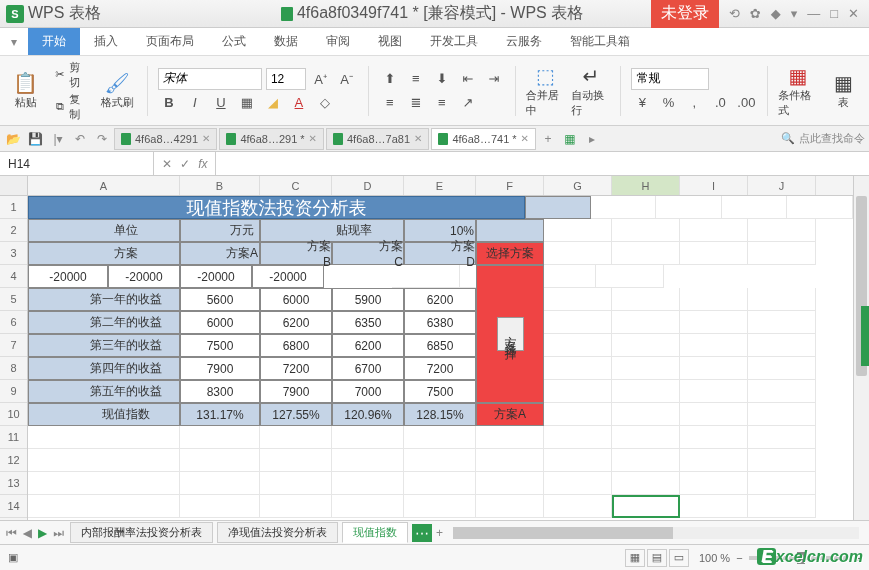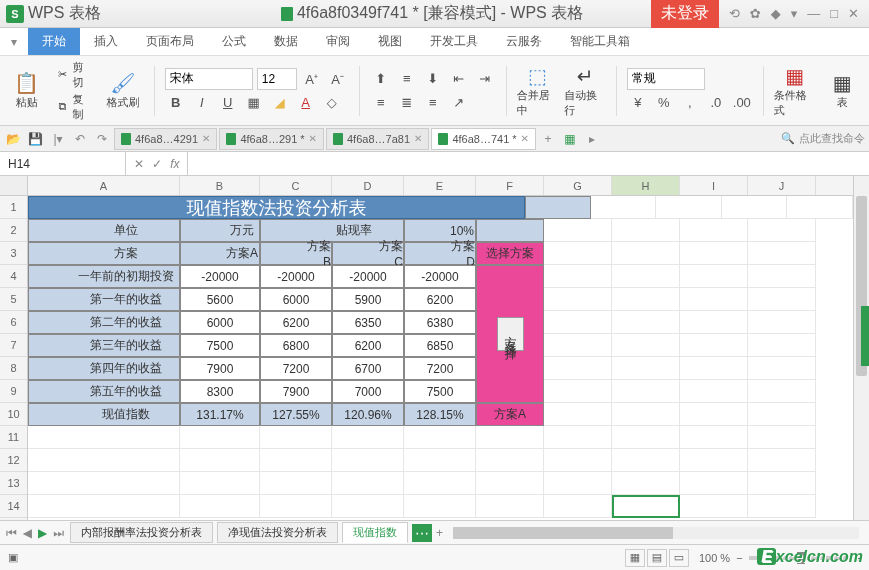"宋体" input.combo { font-style: none -> italic; width: 88px -> 104px }
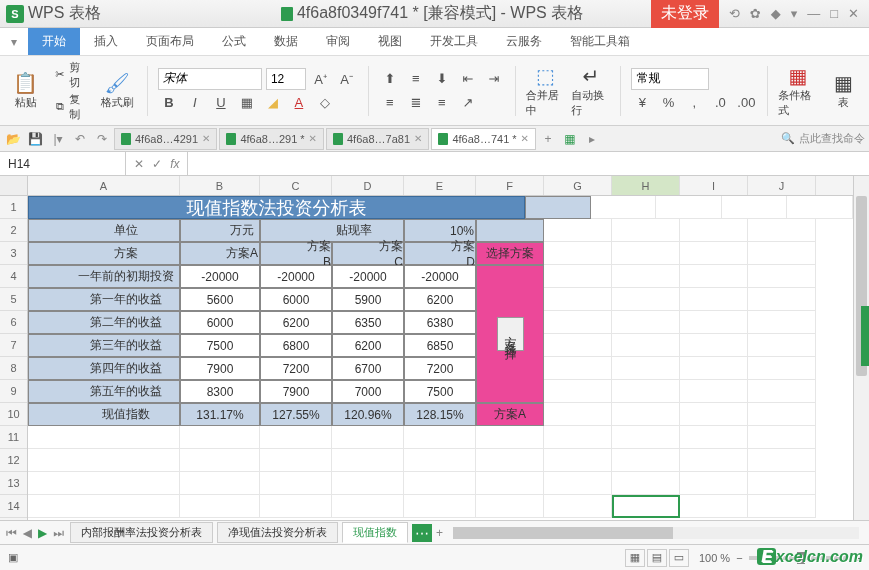"H14" .fxbar .namebox { width: 126px -> 154px }
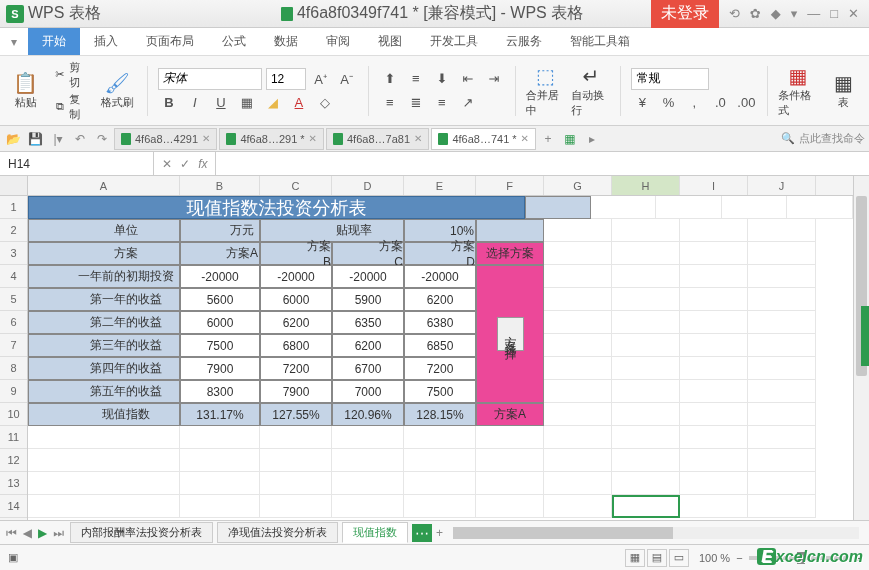"选择方案" .tbl-sel { background: #ec4899 -> #ef4444 }
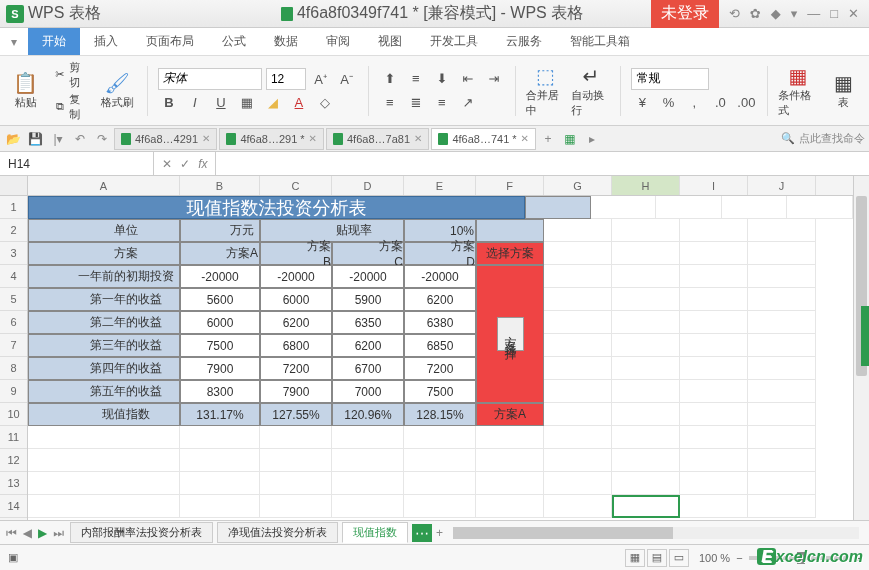"一年前的初期投资" div.cell { html: <div>一年前的初期投资</div> -> none }
